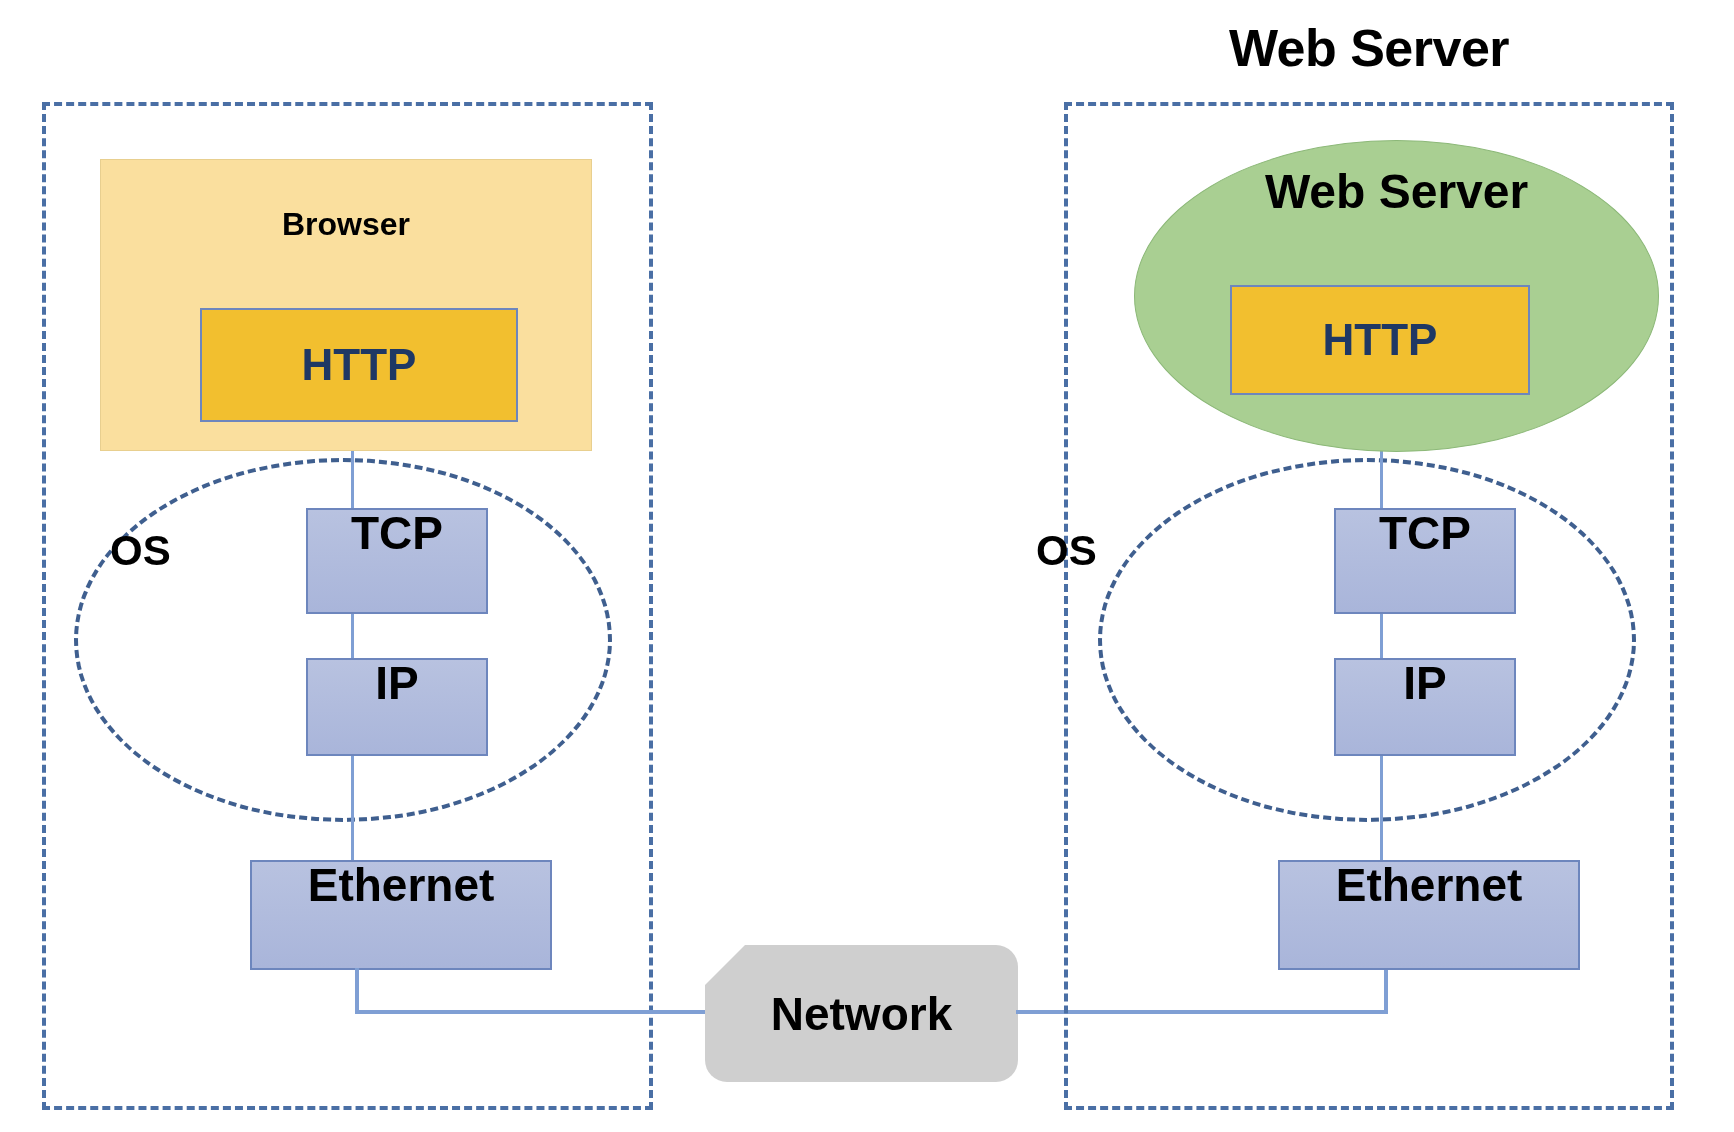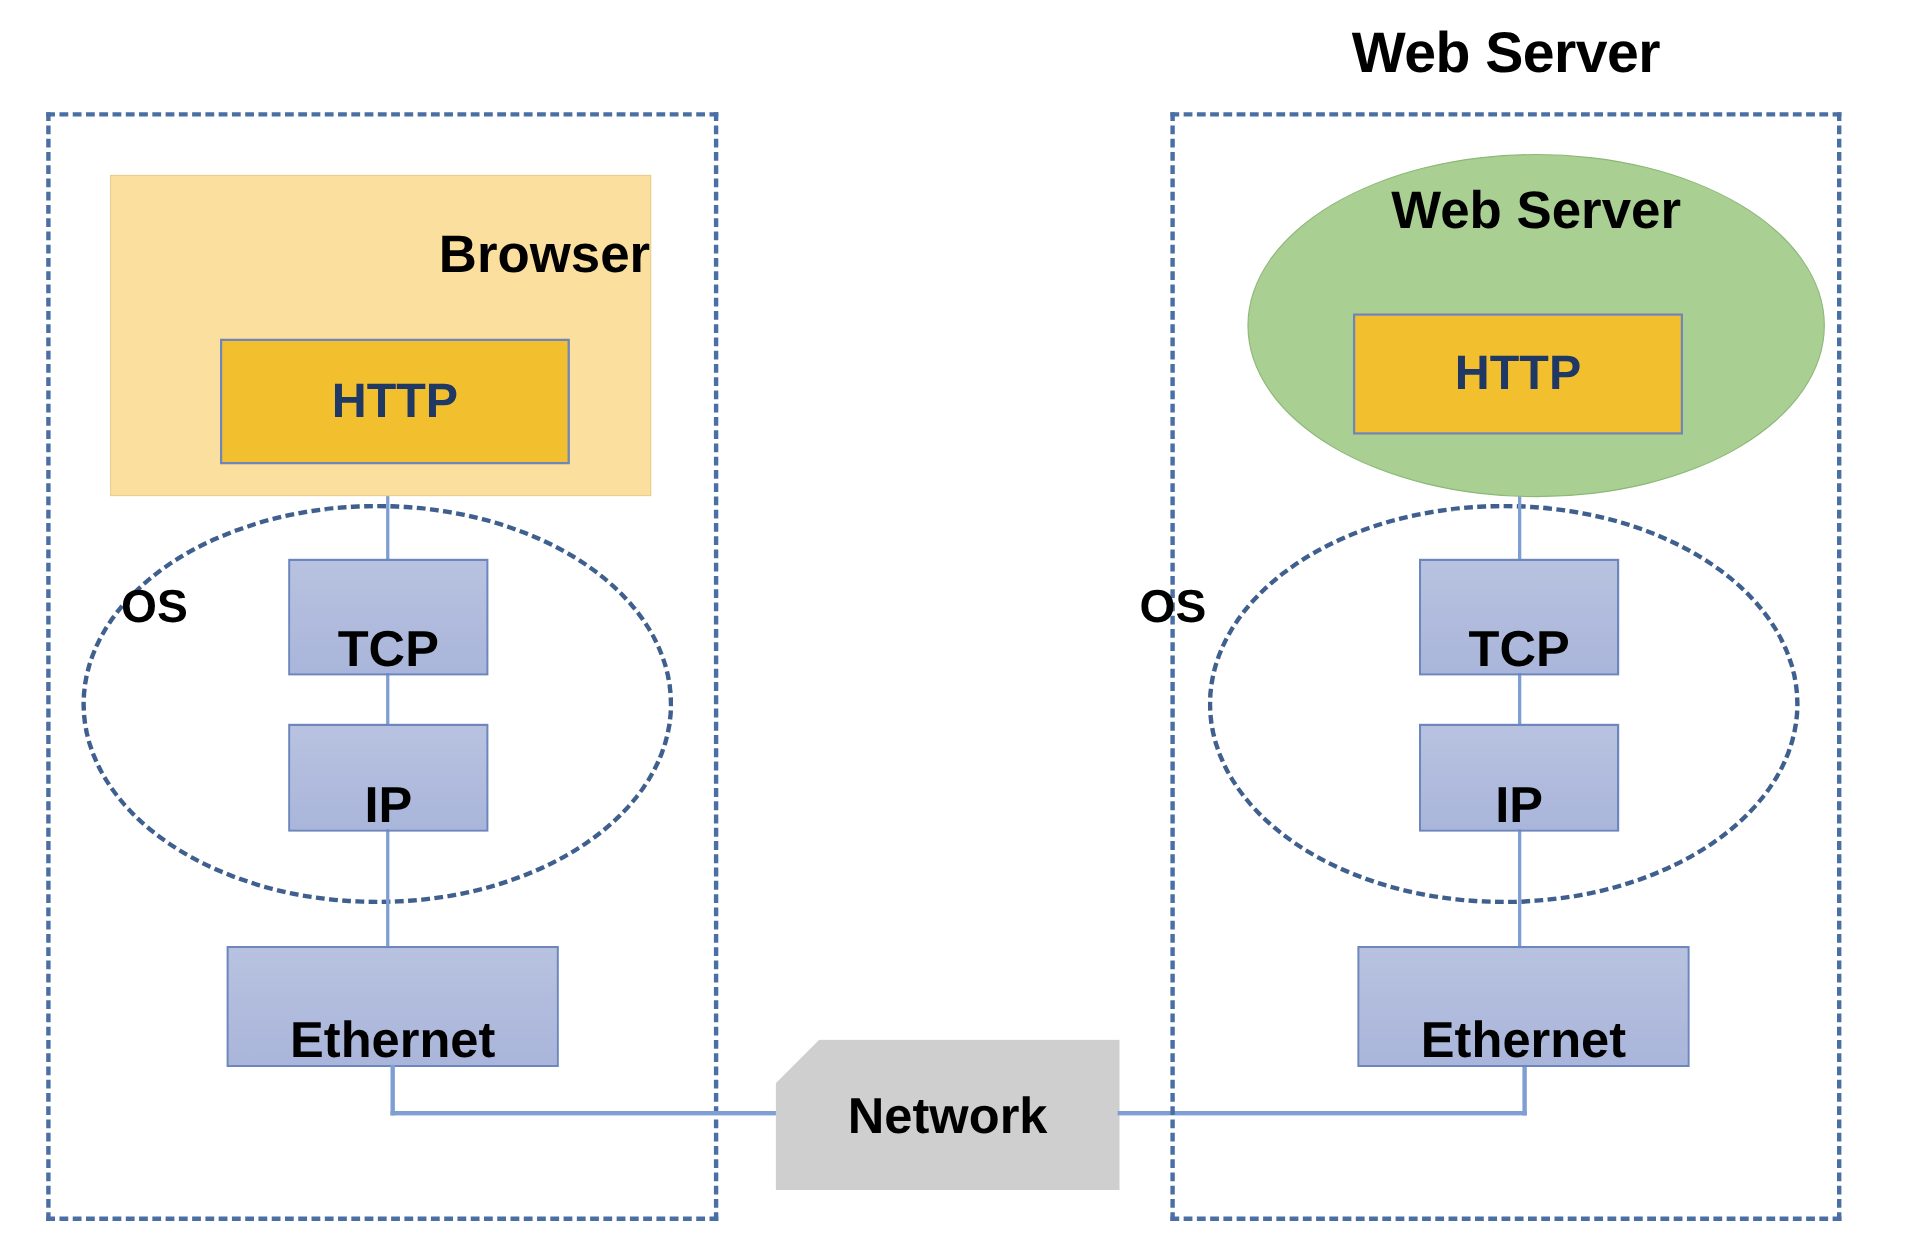"Browser" .browser-label { font-size: 48px -> 32px; text-align: right -> center }
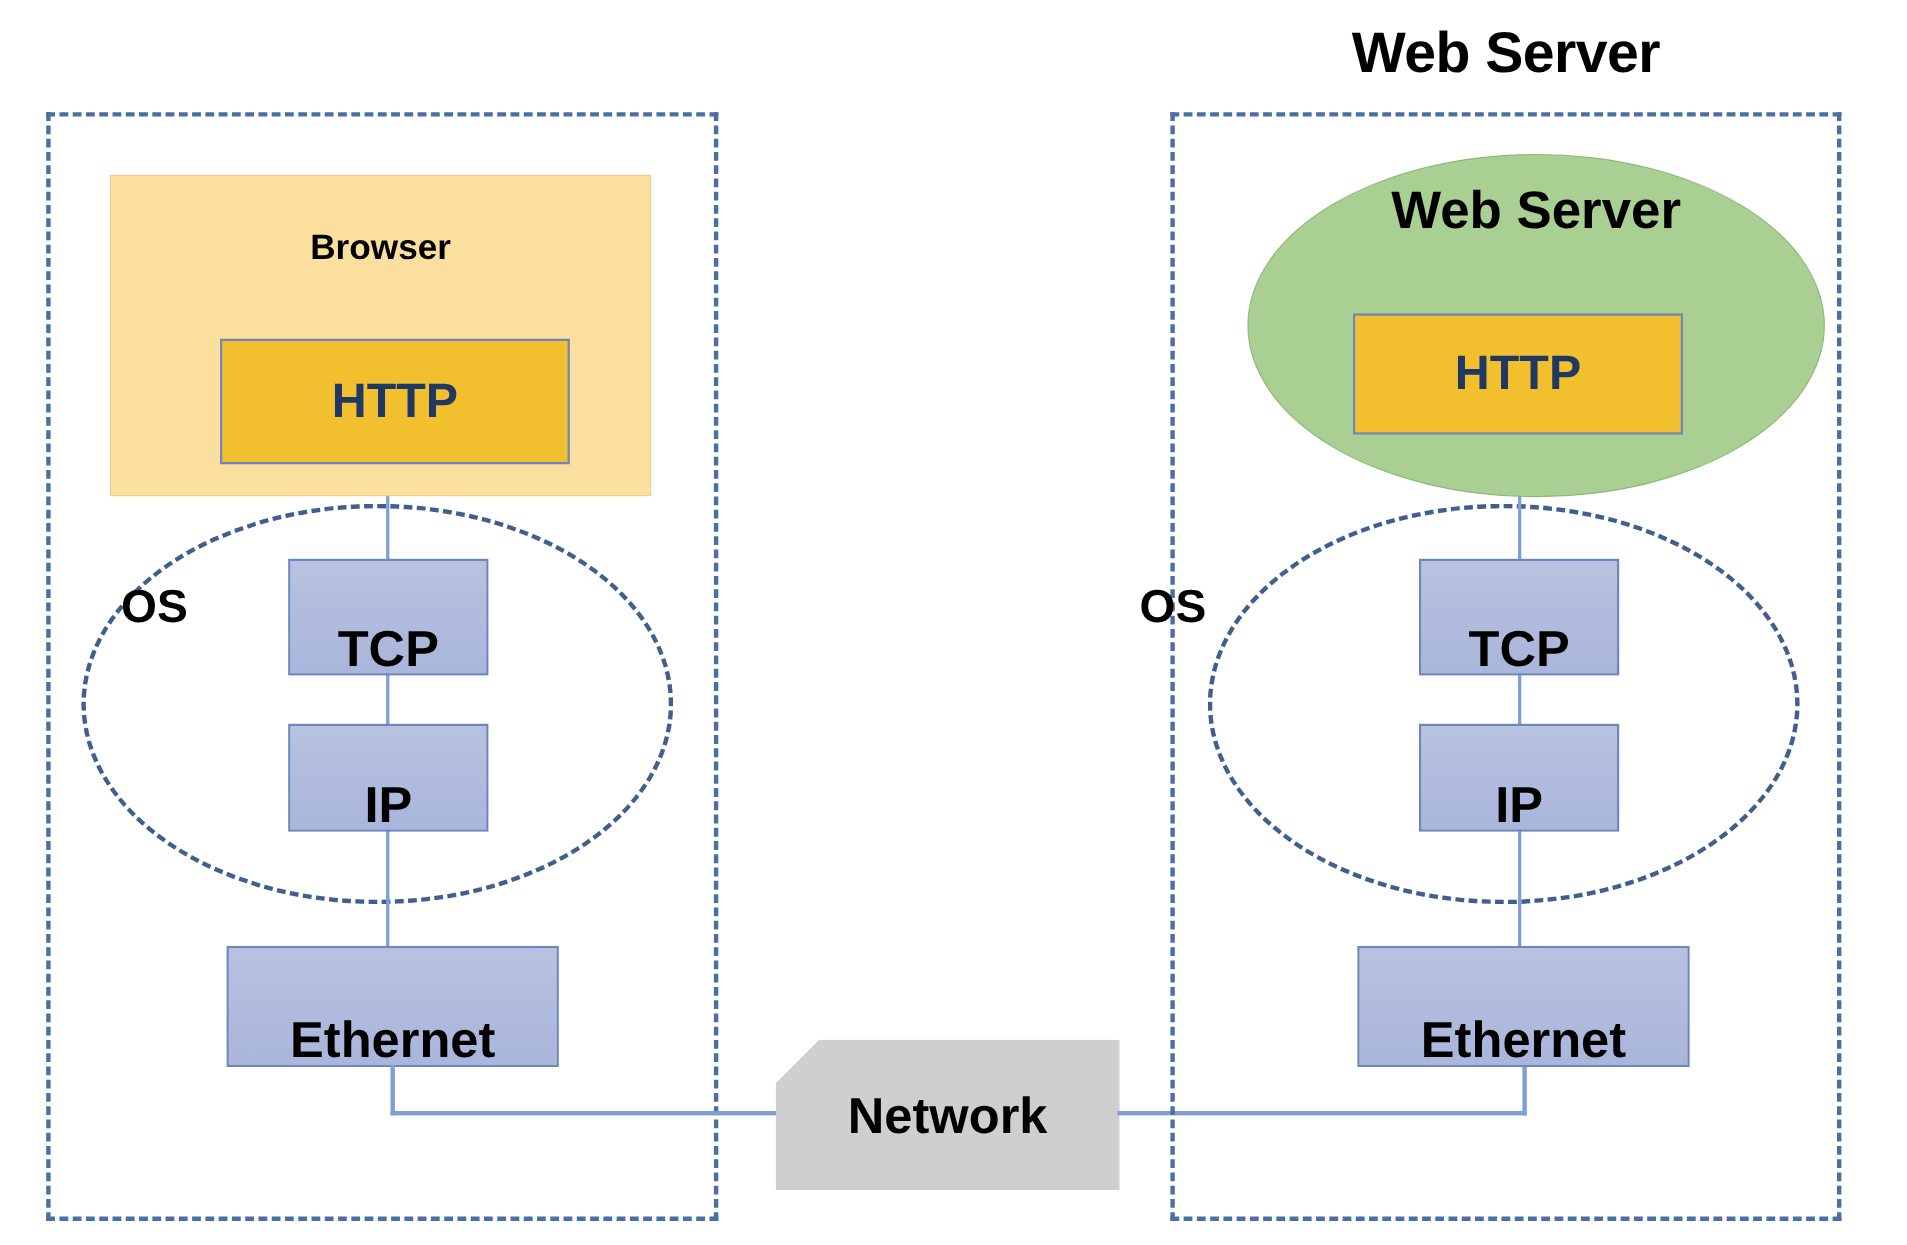"TCP" .stack-box { align-items: flex-end -> flex-start; margin-left: none -> 44px }
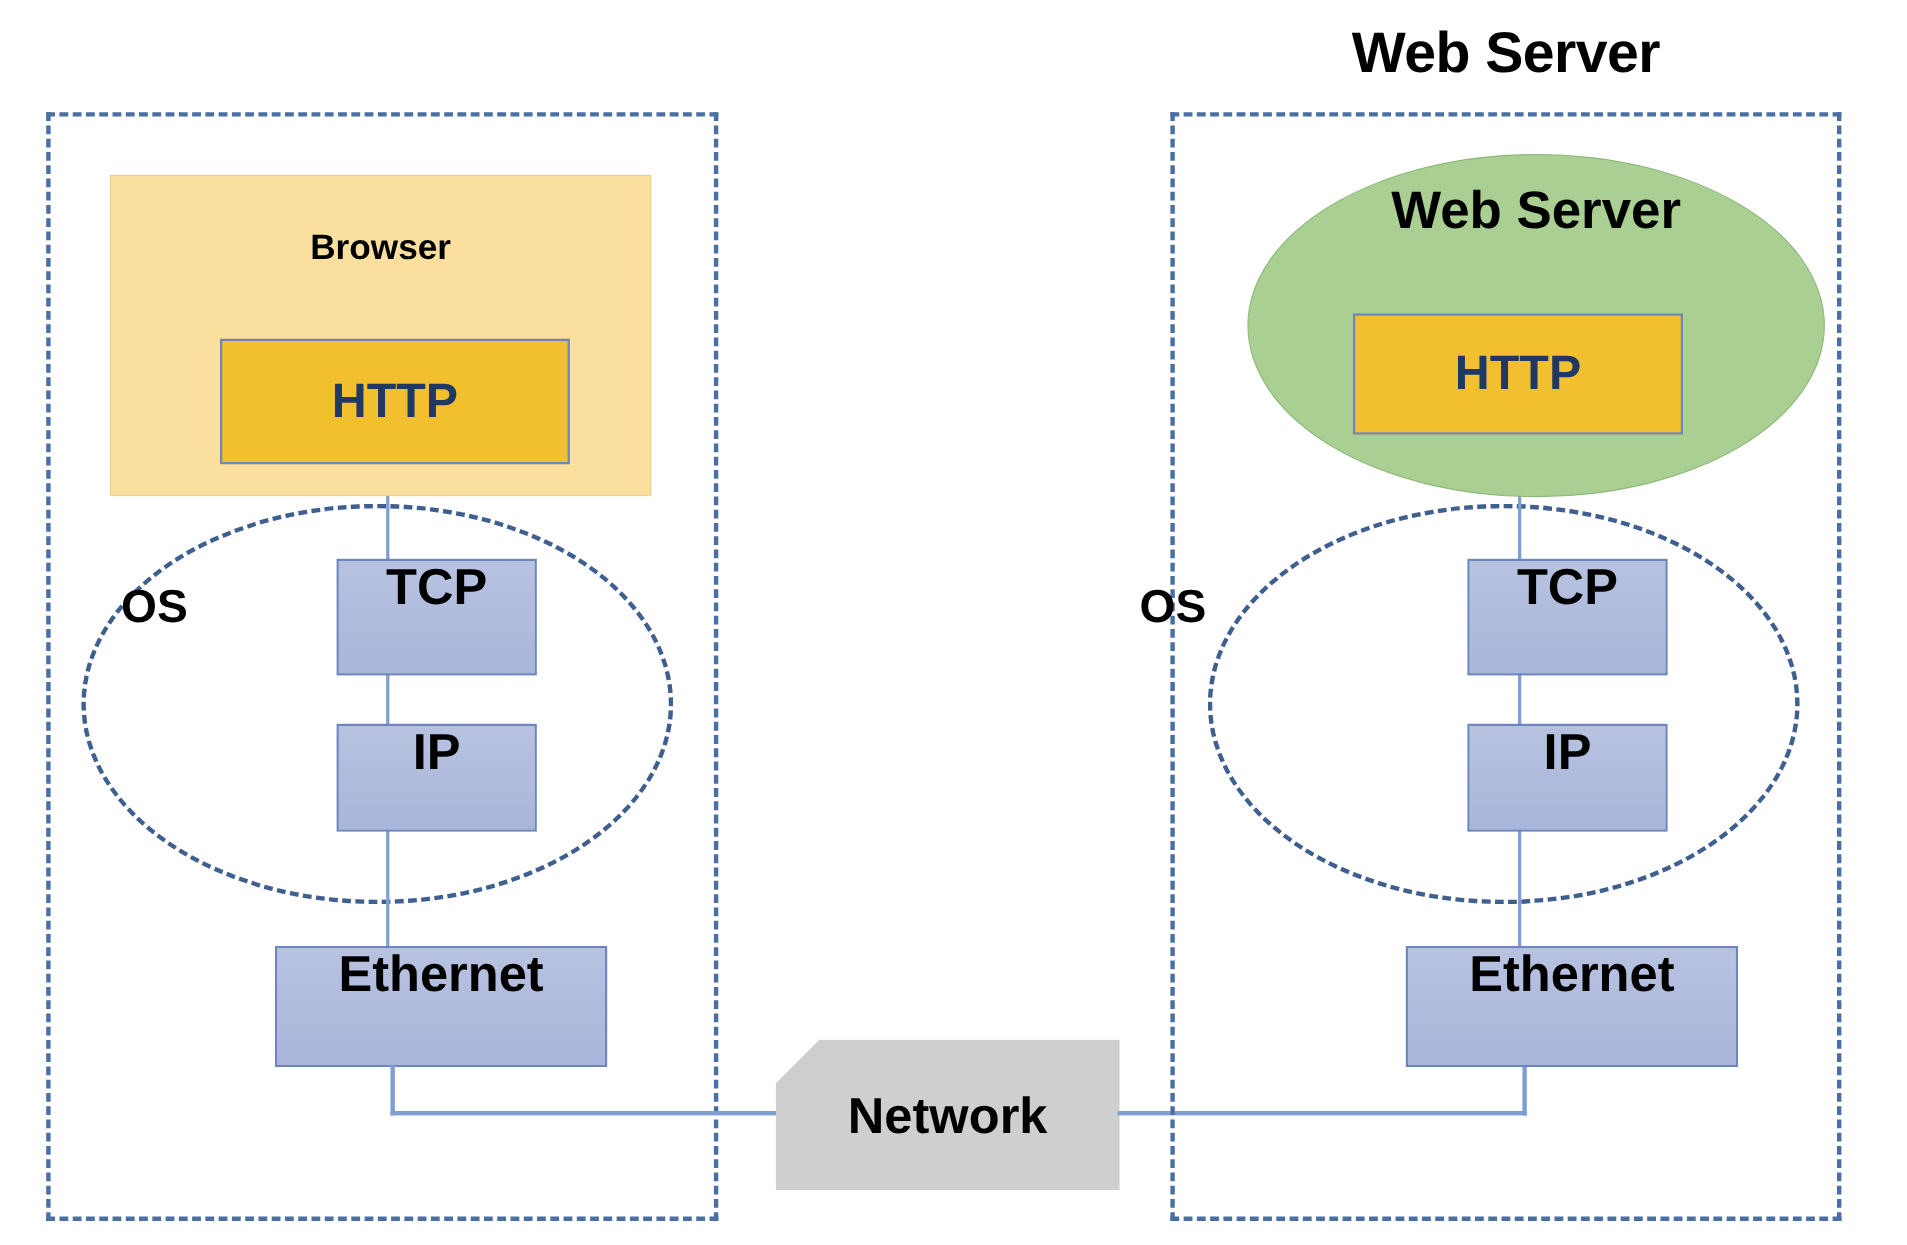"Network" div.abs { border-radius: none -> 22px }
